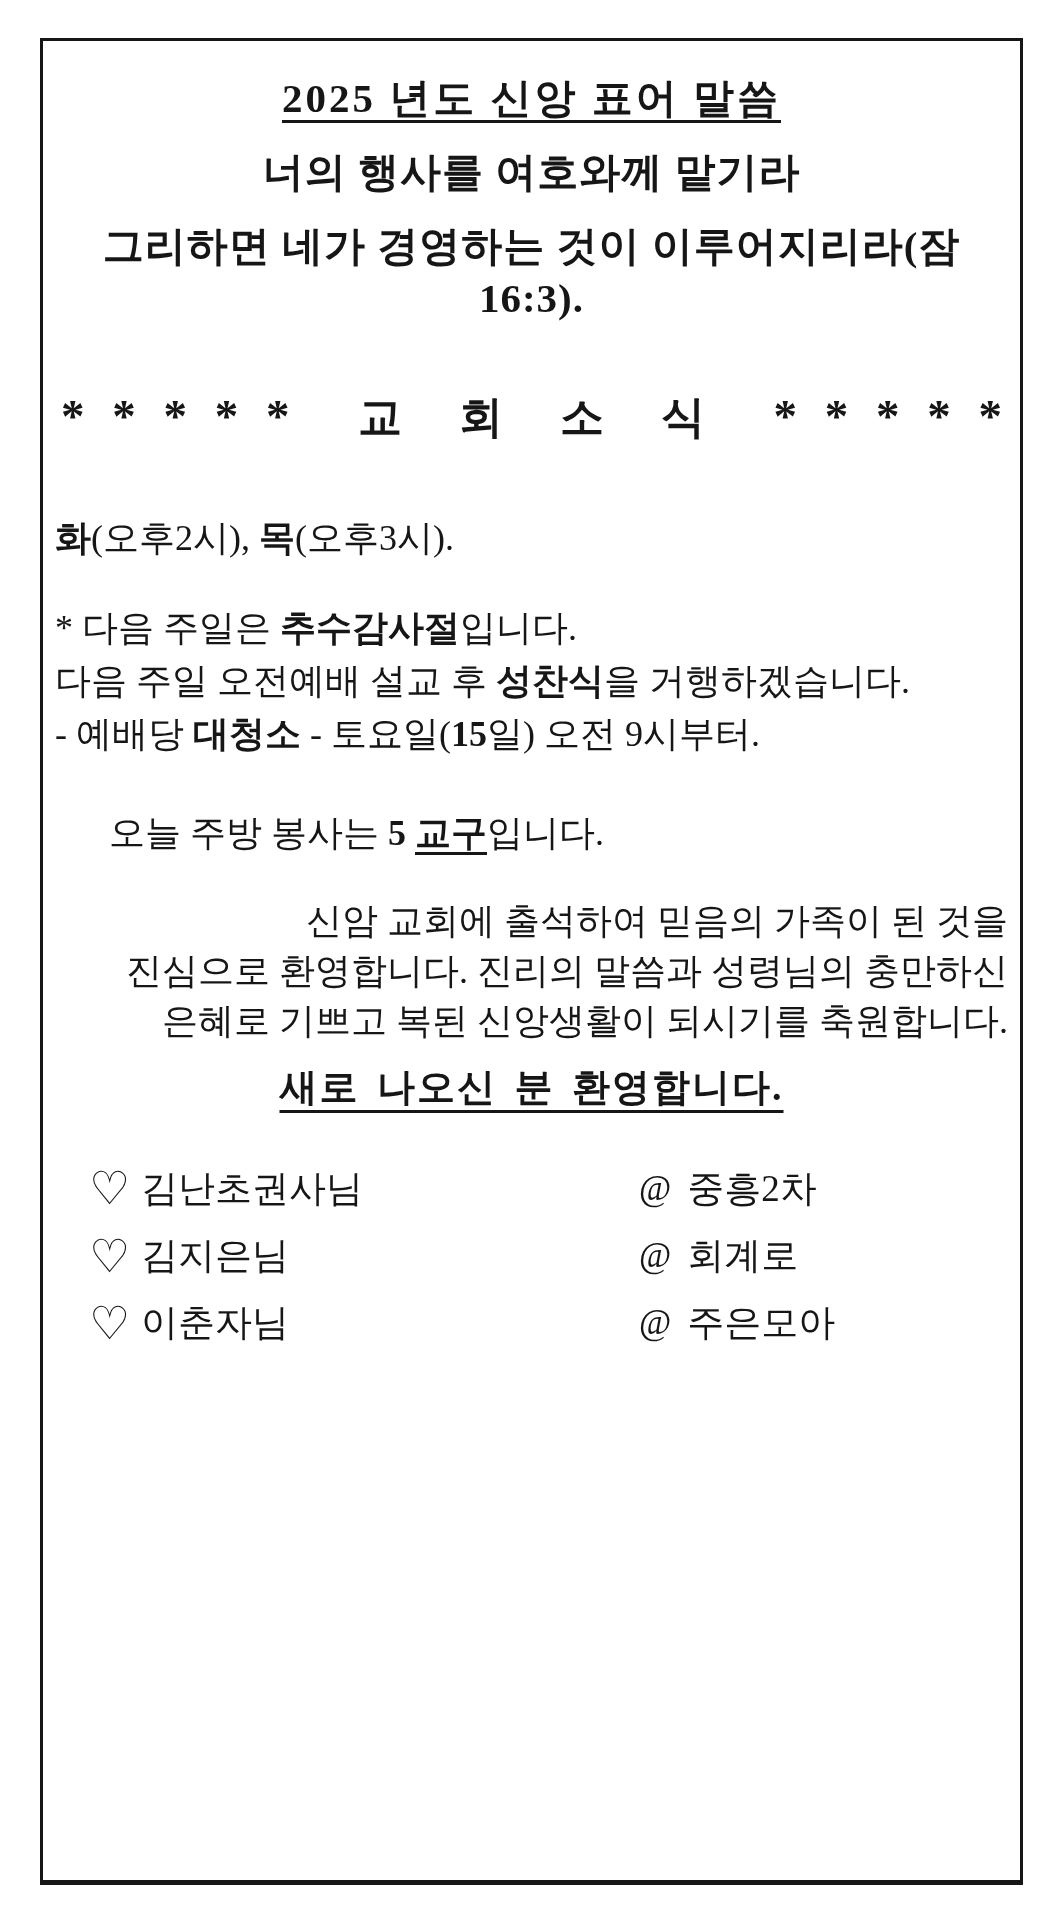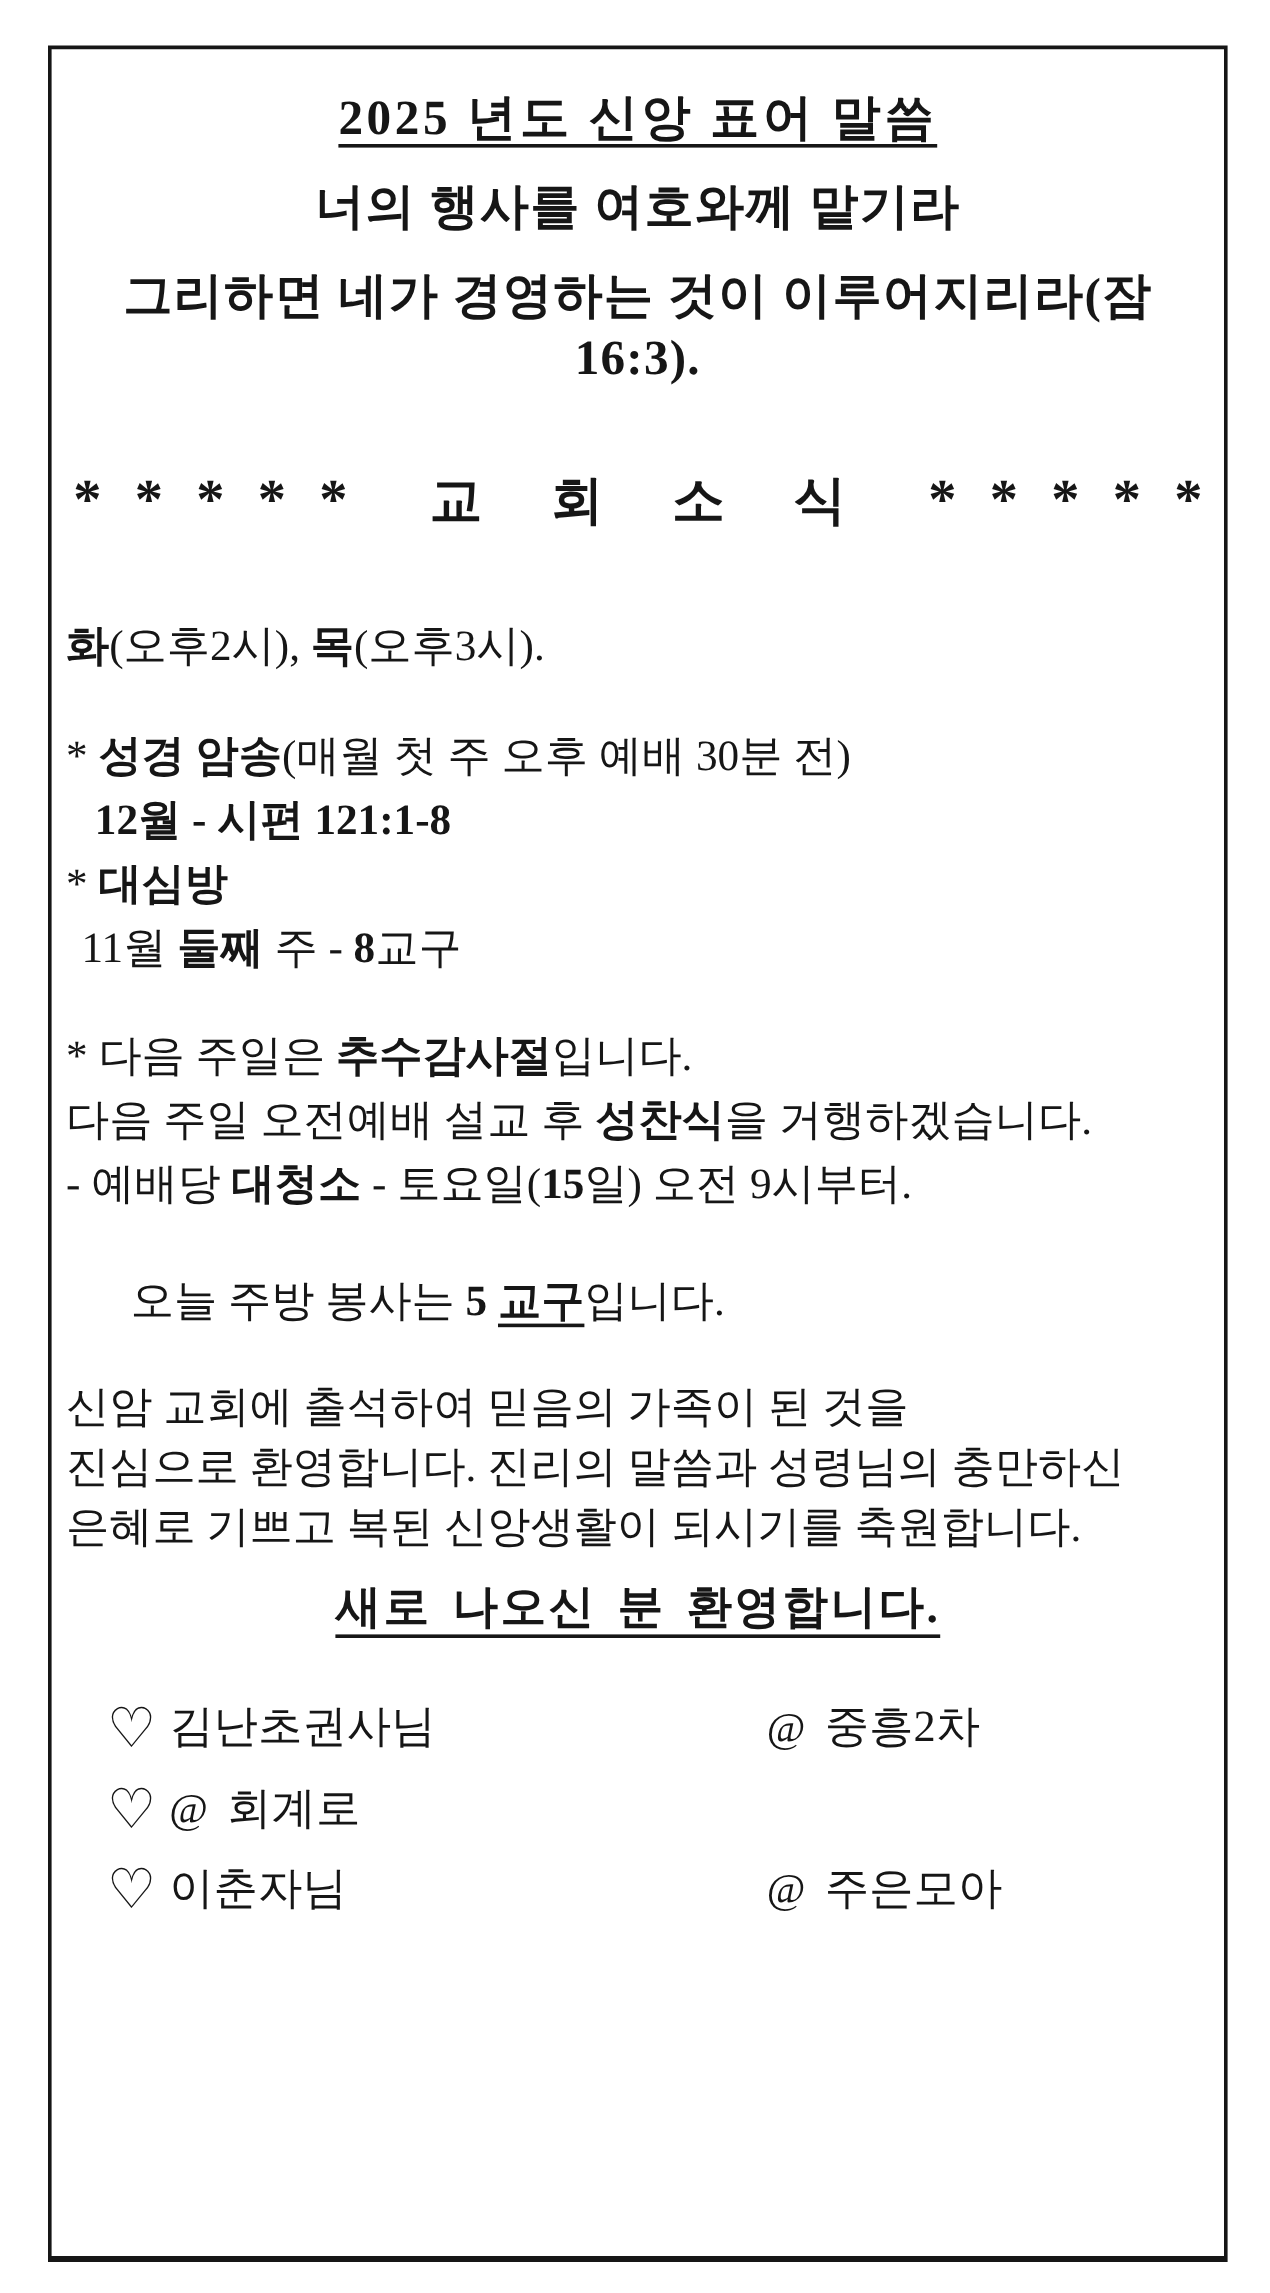"* 성경 암송(매월 첫 주" div.sec { html: <div> <p><span>* </span><span>성경 암송</span><span>(매월 첫 주 오후 예배 30분 전)</span></p> <p><span>12월 - 시편 121:1-8</span></p> <p><span>* </span><span>대심방</span></p> <p><span>11월 </span><span>둘째</span><span> 주 - </span><span>8</span><span>교구</span></p> </div> -> none }
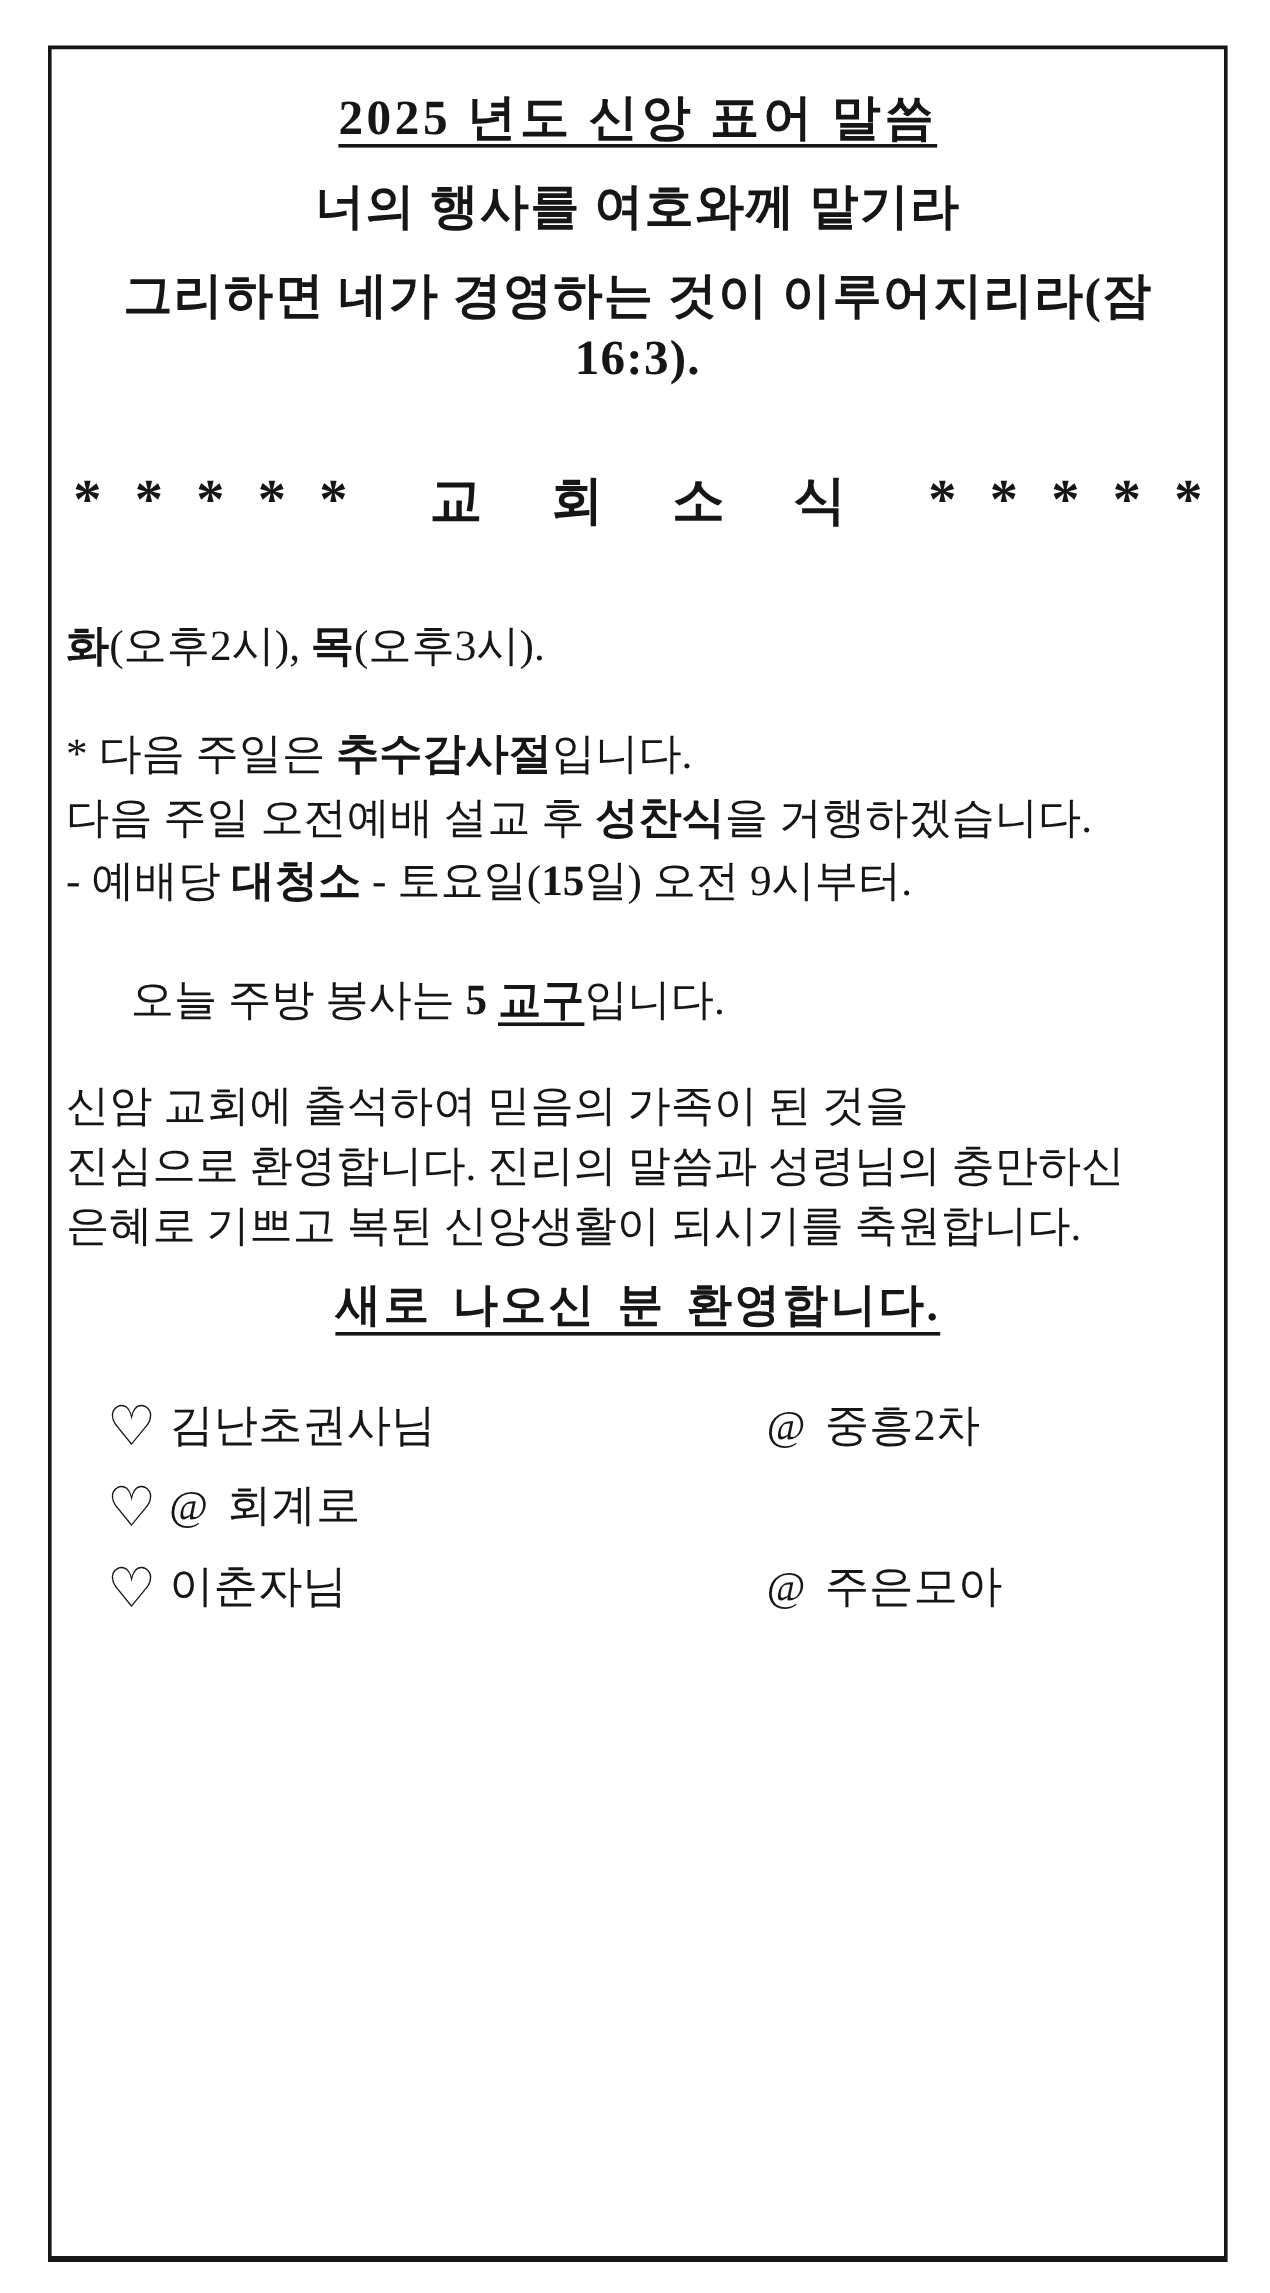"신암 교회에 출석하여 믿음의 가족이" .welcome { text-align: left -> right }
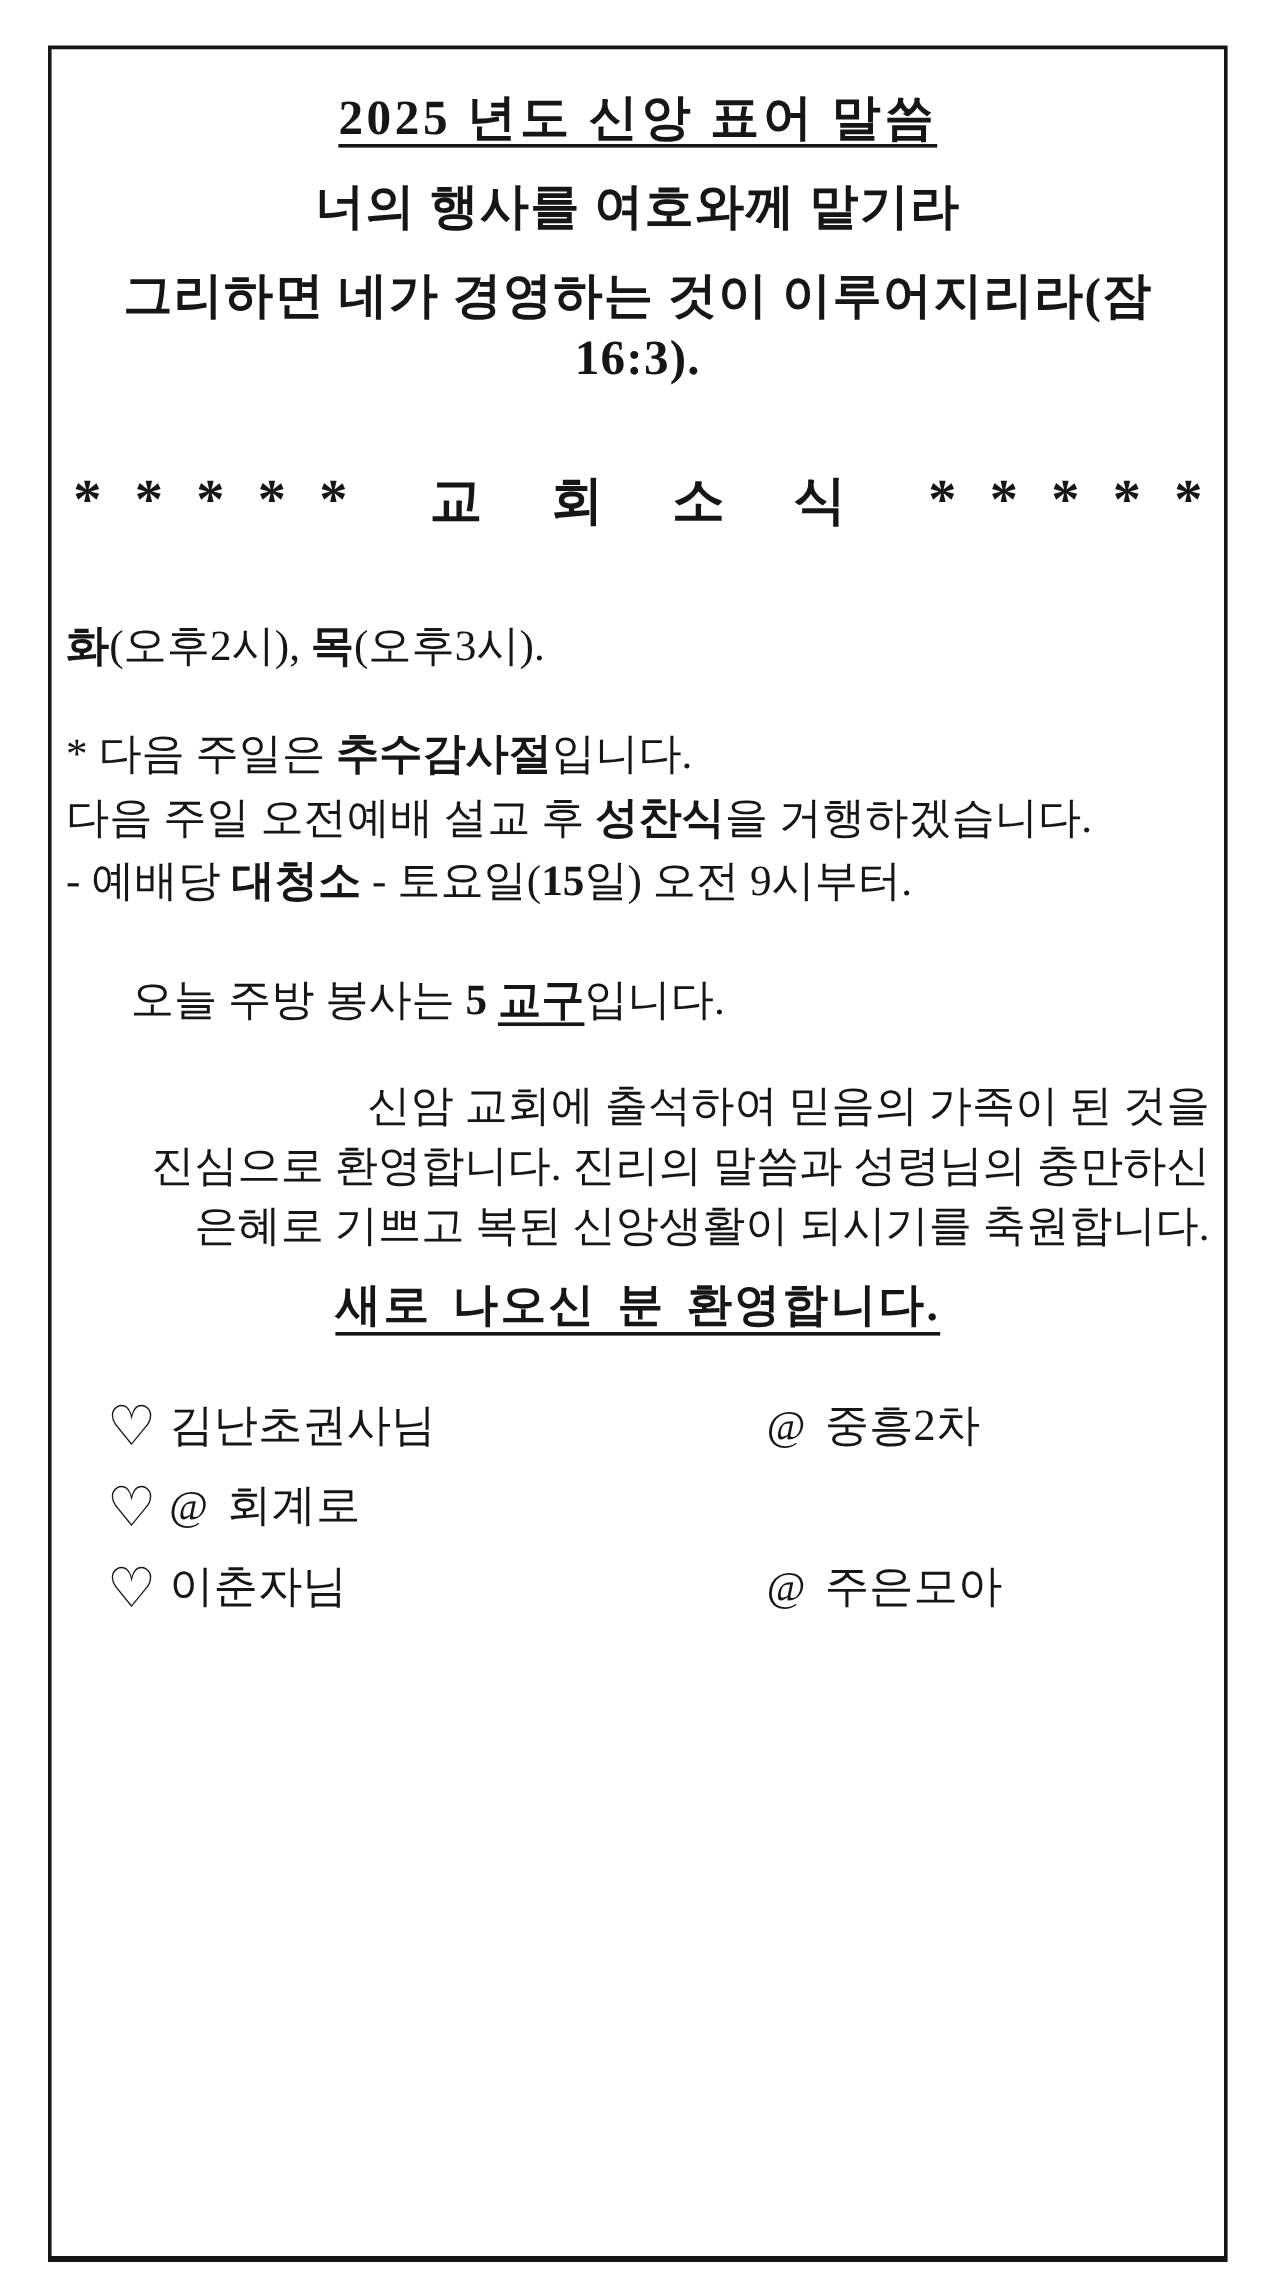"김지은님" span.newcomer-name { html: none -> <span>김지은님</span> }
